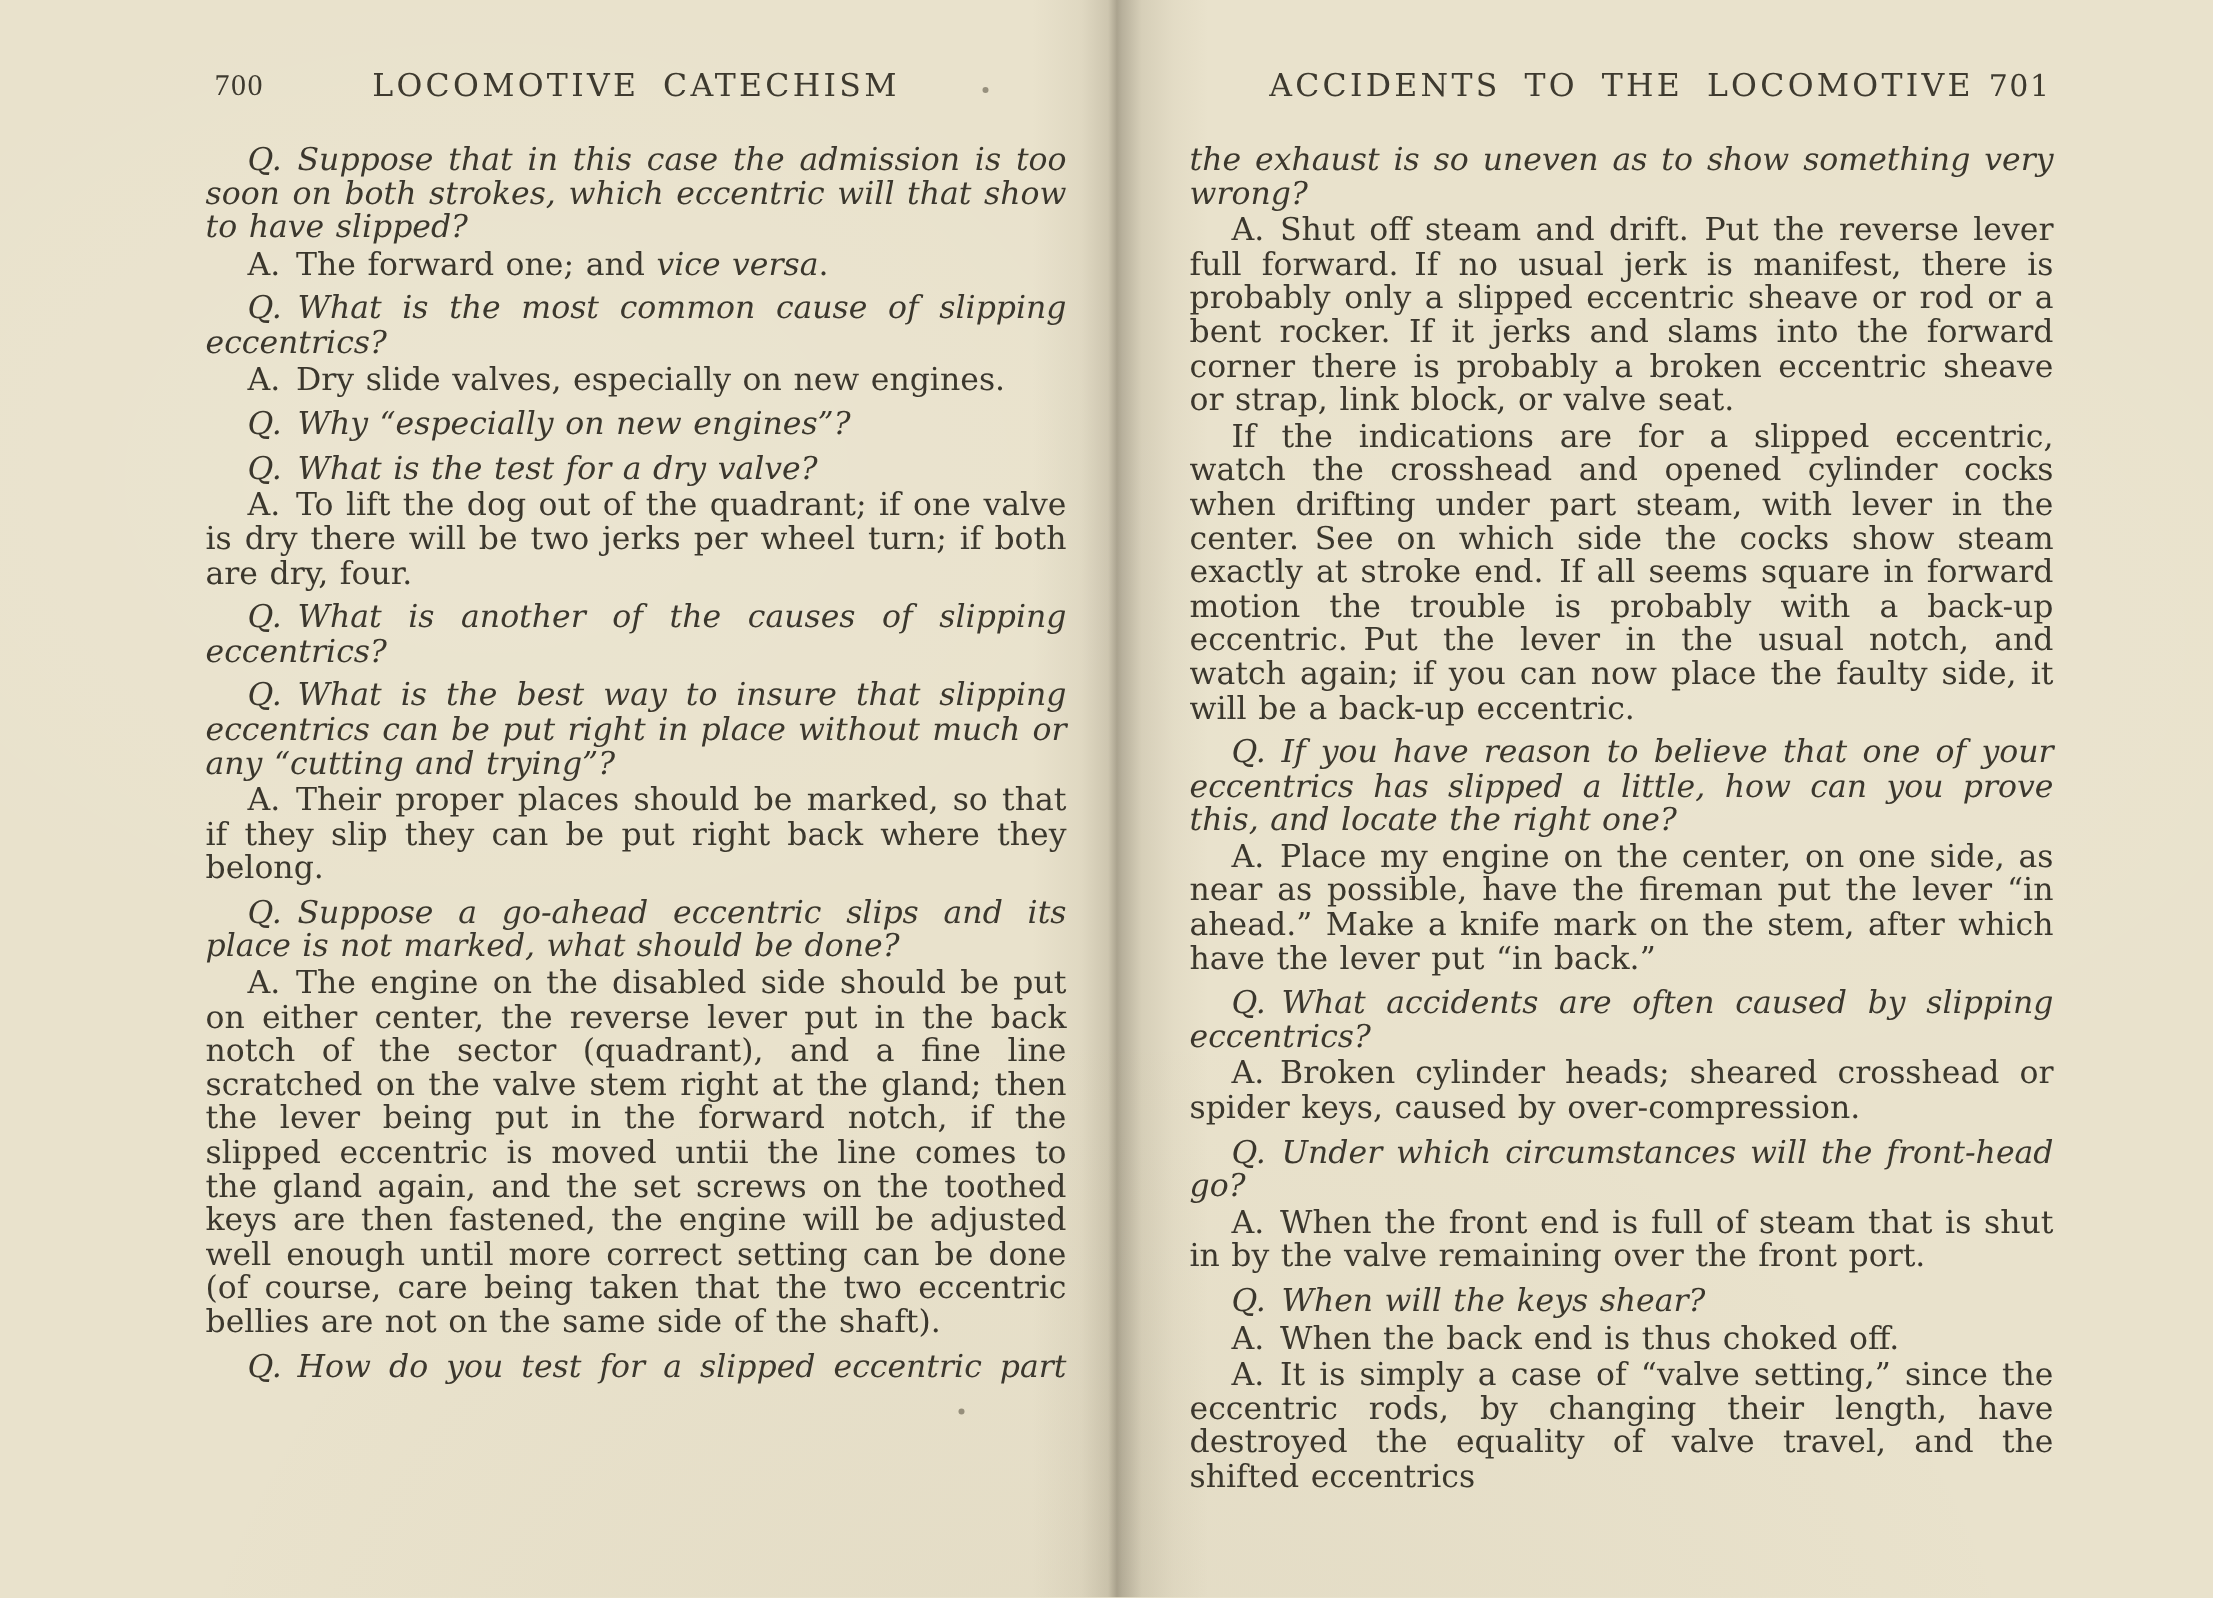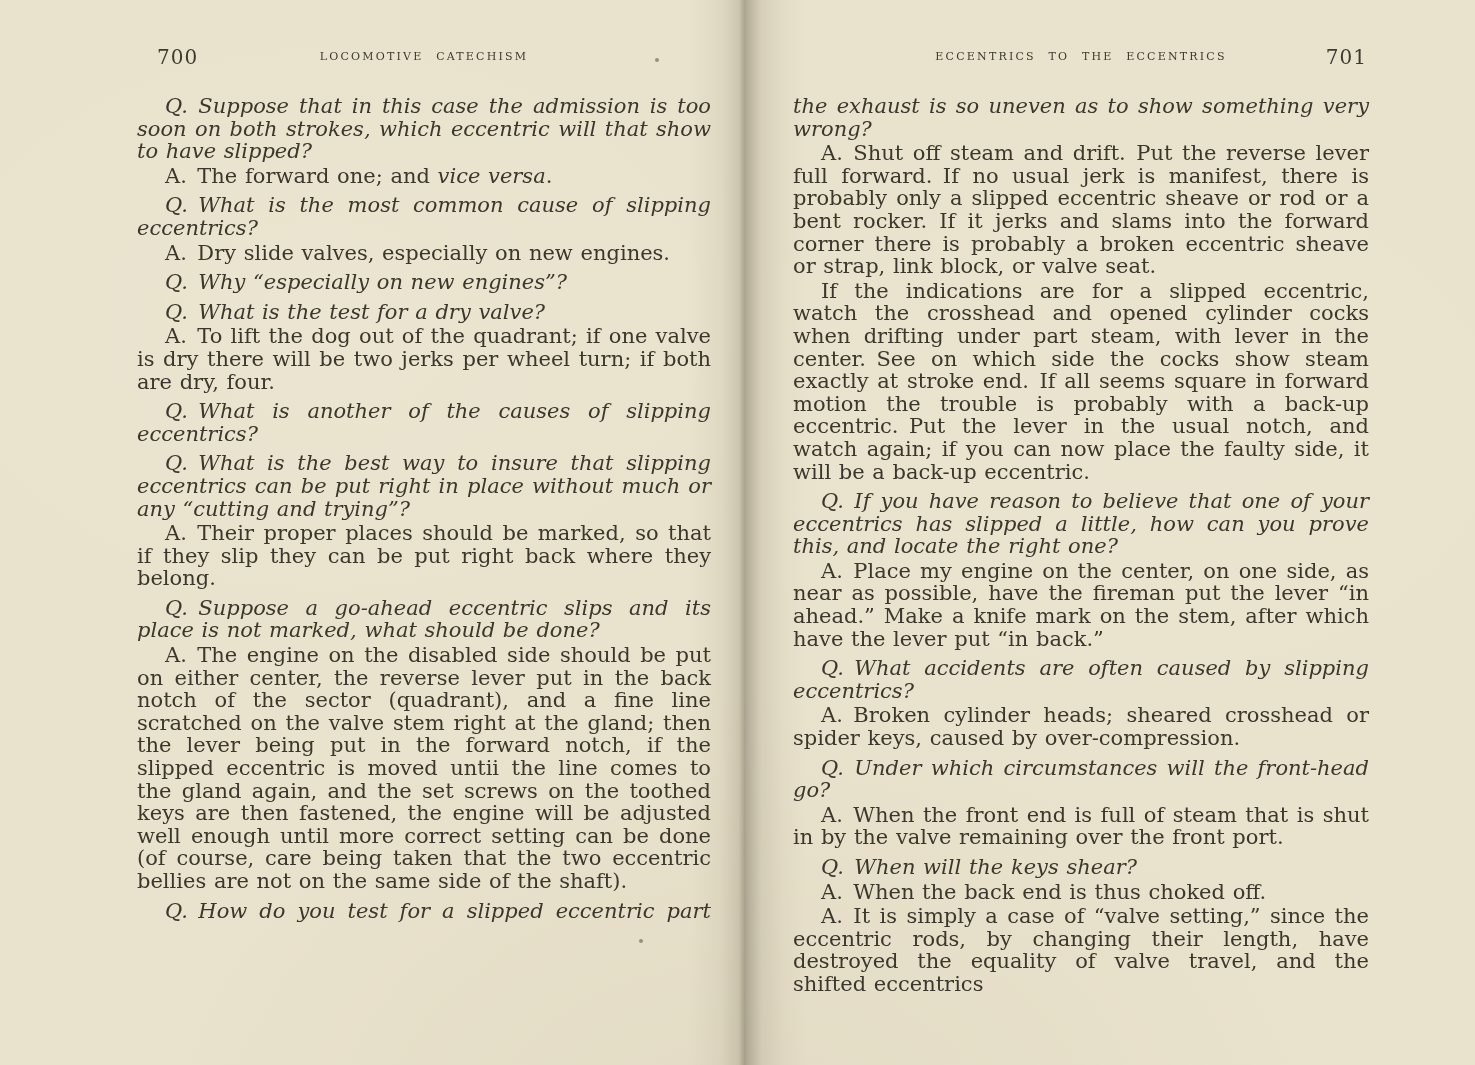"700" .page-num.left-num { font-family: none -> Liberation Serif, serif; left: 20px -> 6px }
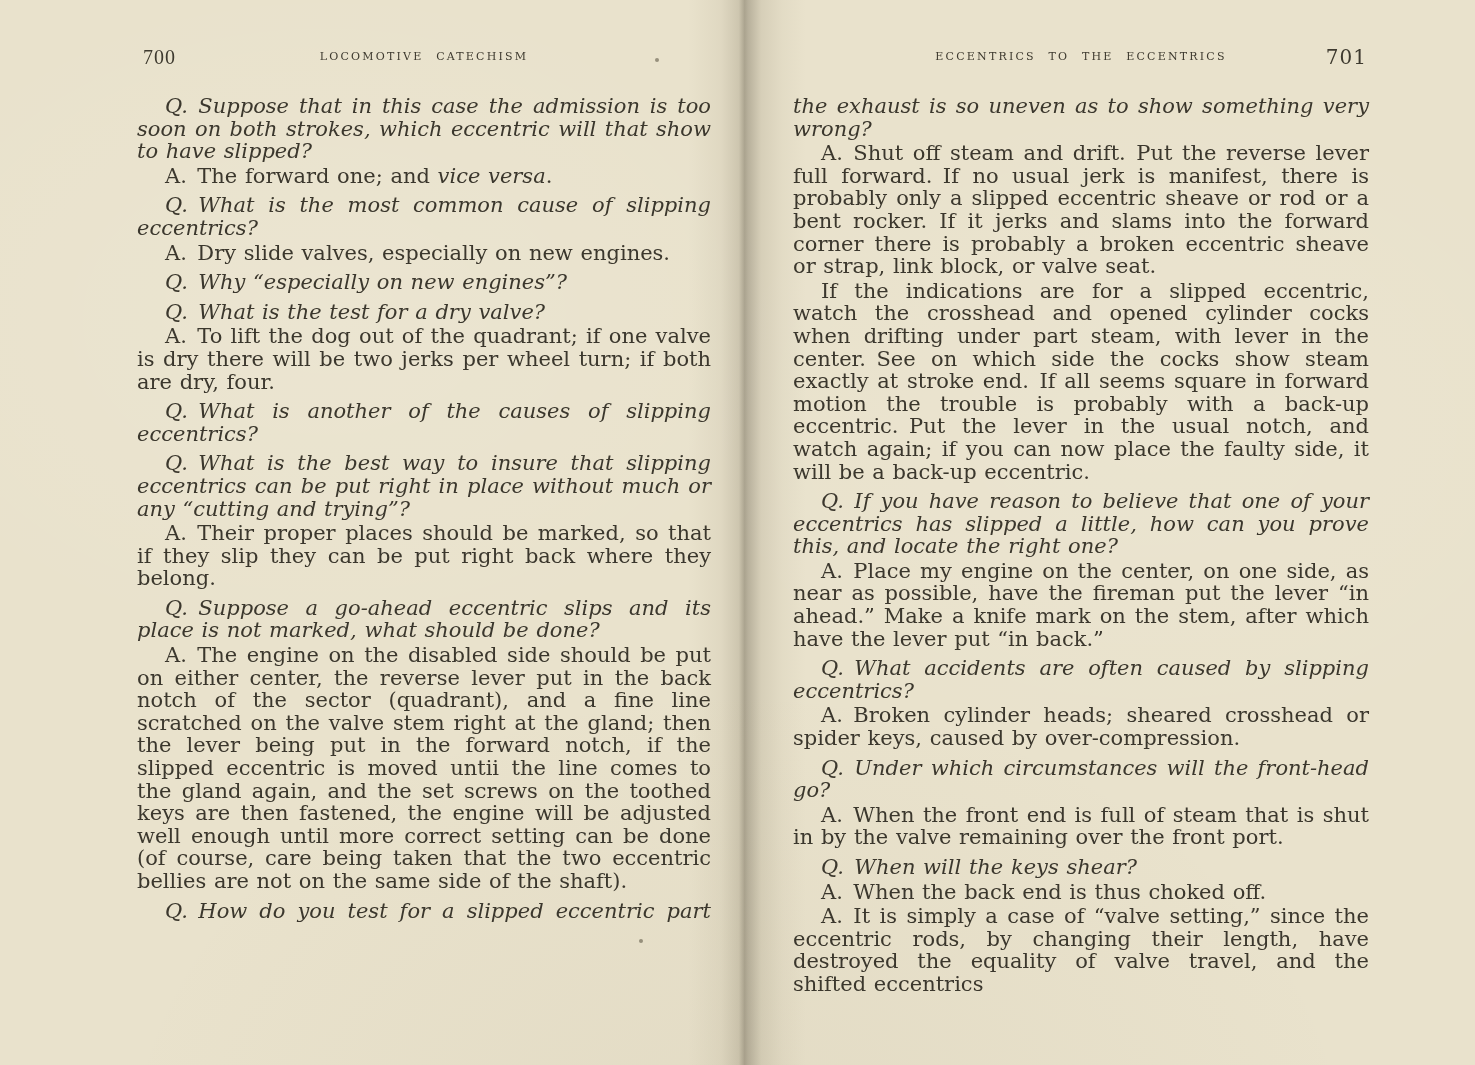"LOCOMOTIVE CATECHISM" .running-title { font-size: 11px -> 21px }
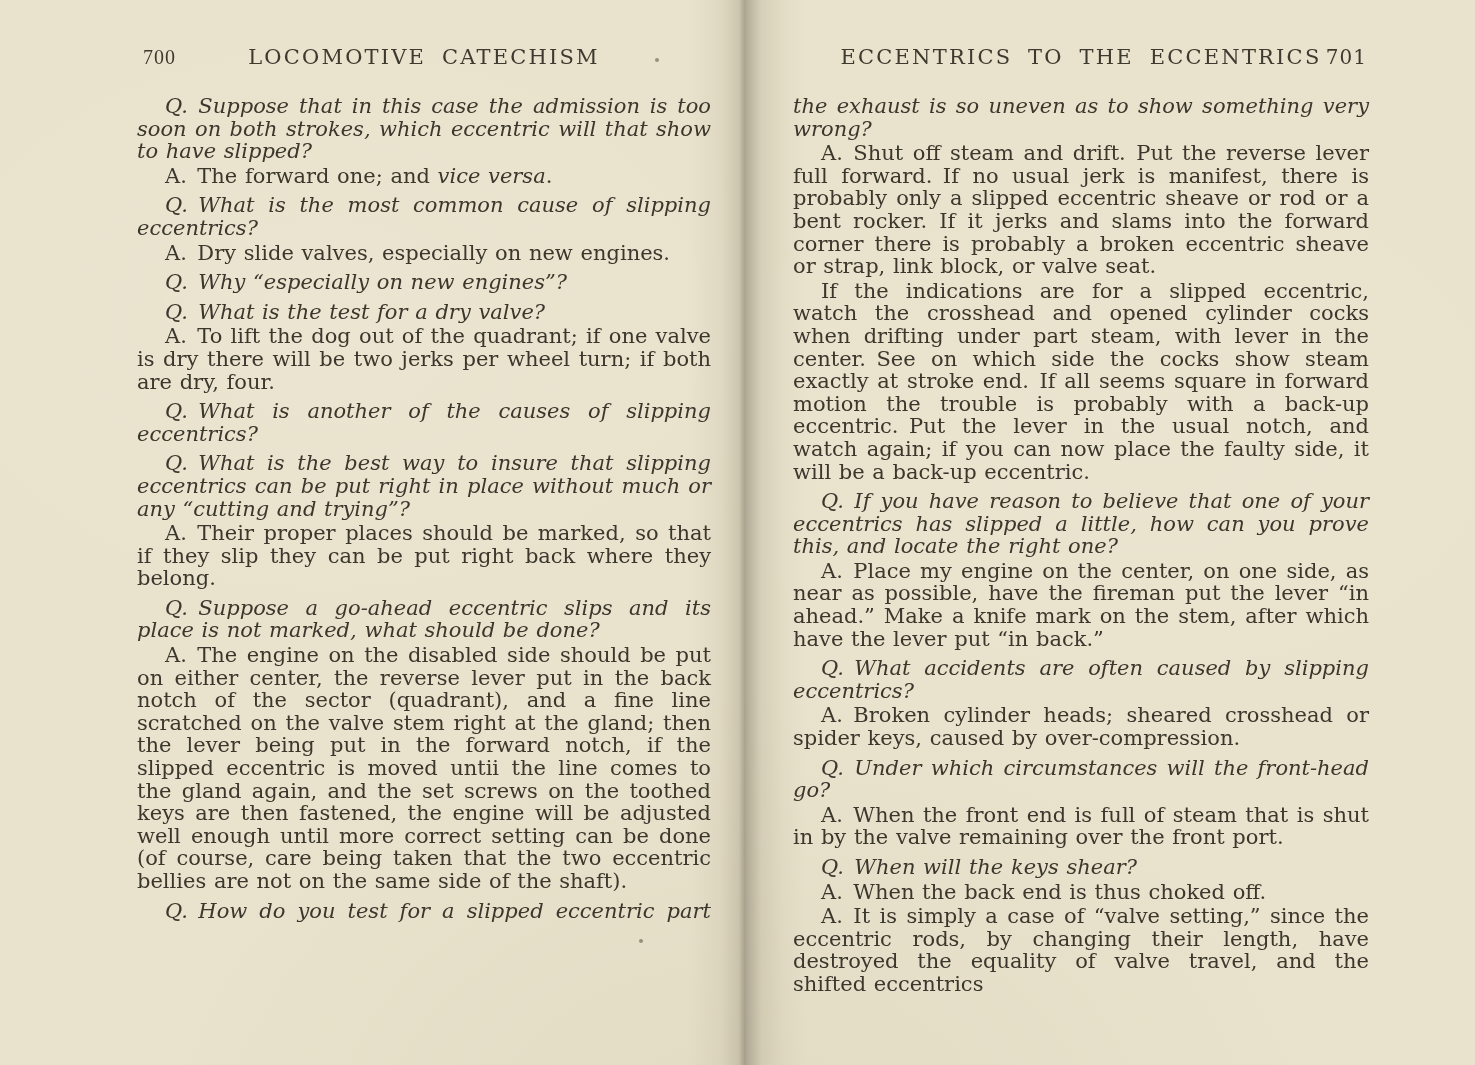"ECCENTRICS TO THE ECCENTRICS" div.running-title { text: ECCENTRICS TO THE ECCENTRICS -> ACCIDENTS TO THE LOCOMOTIVE }
